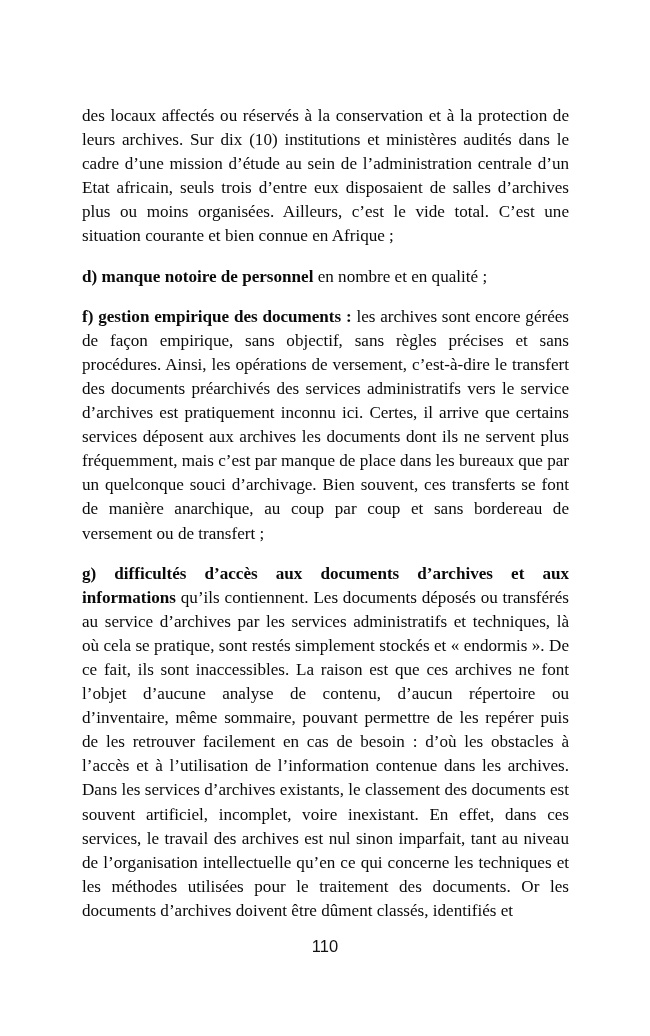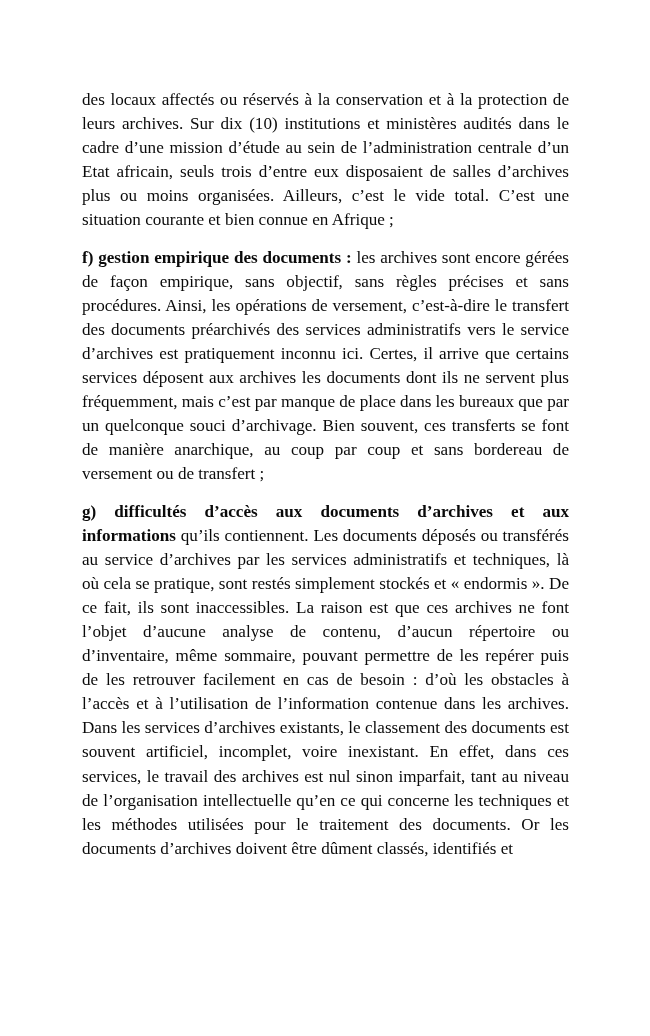"des locaux affectés ou réservés" .para { margin: 0 0 13px 0 -> 16px 0 13px 0 }
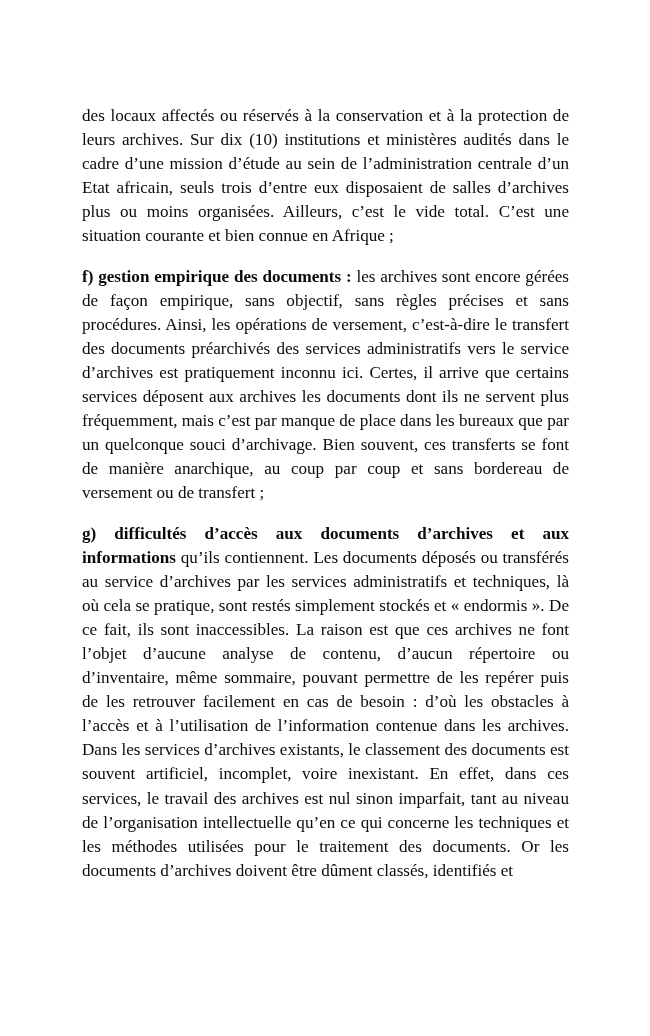"d) manque notoire de personnel" p.para { html: none -> <p><b>d) manque notoire de personnel</b><span> en nombre et en qualité ;</span></p> }
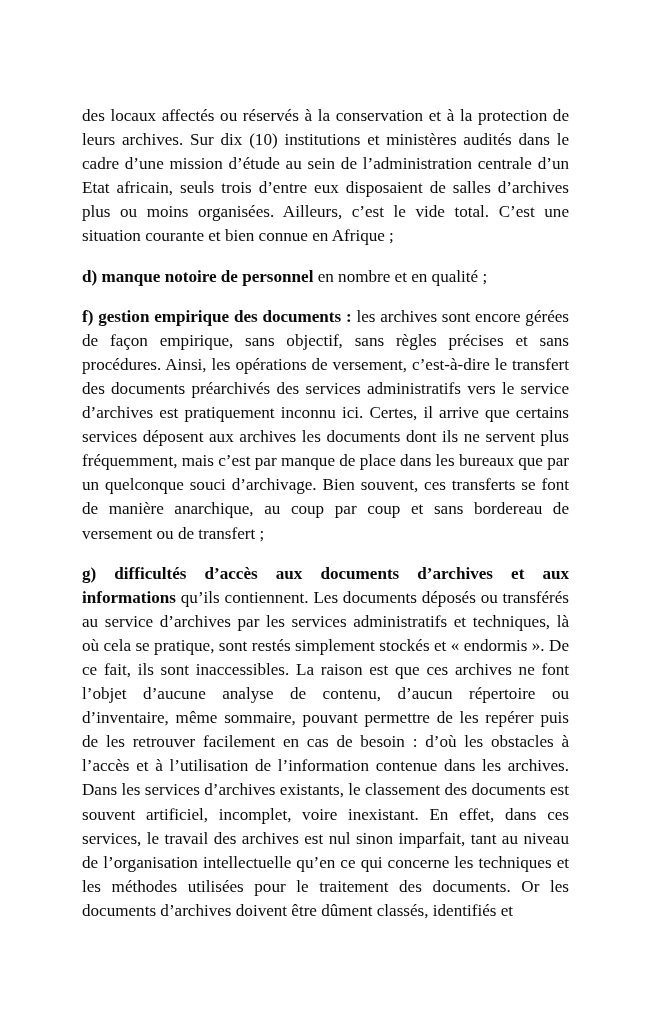"110" div.page-number { html: none -> <div>110</div> }
